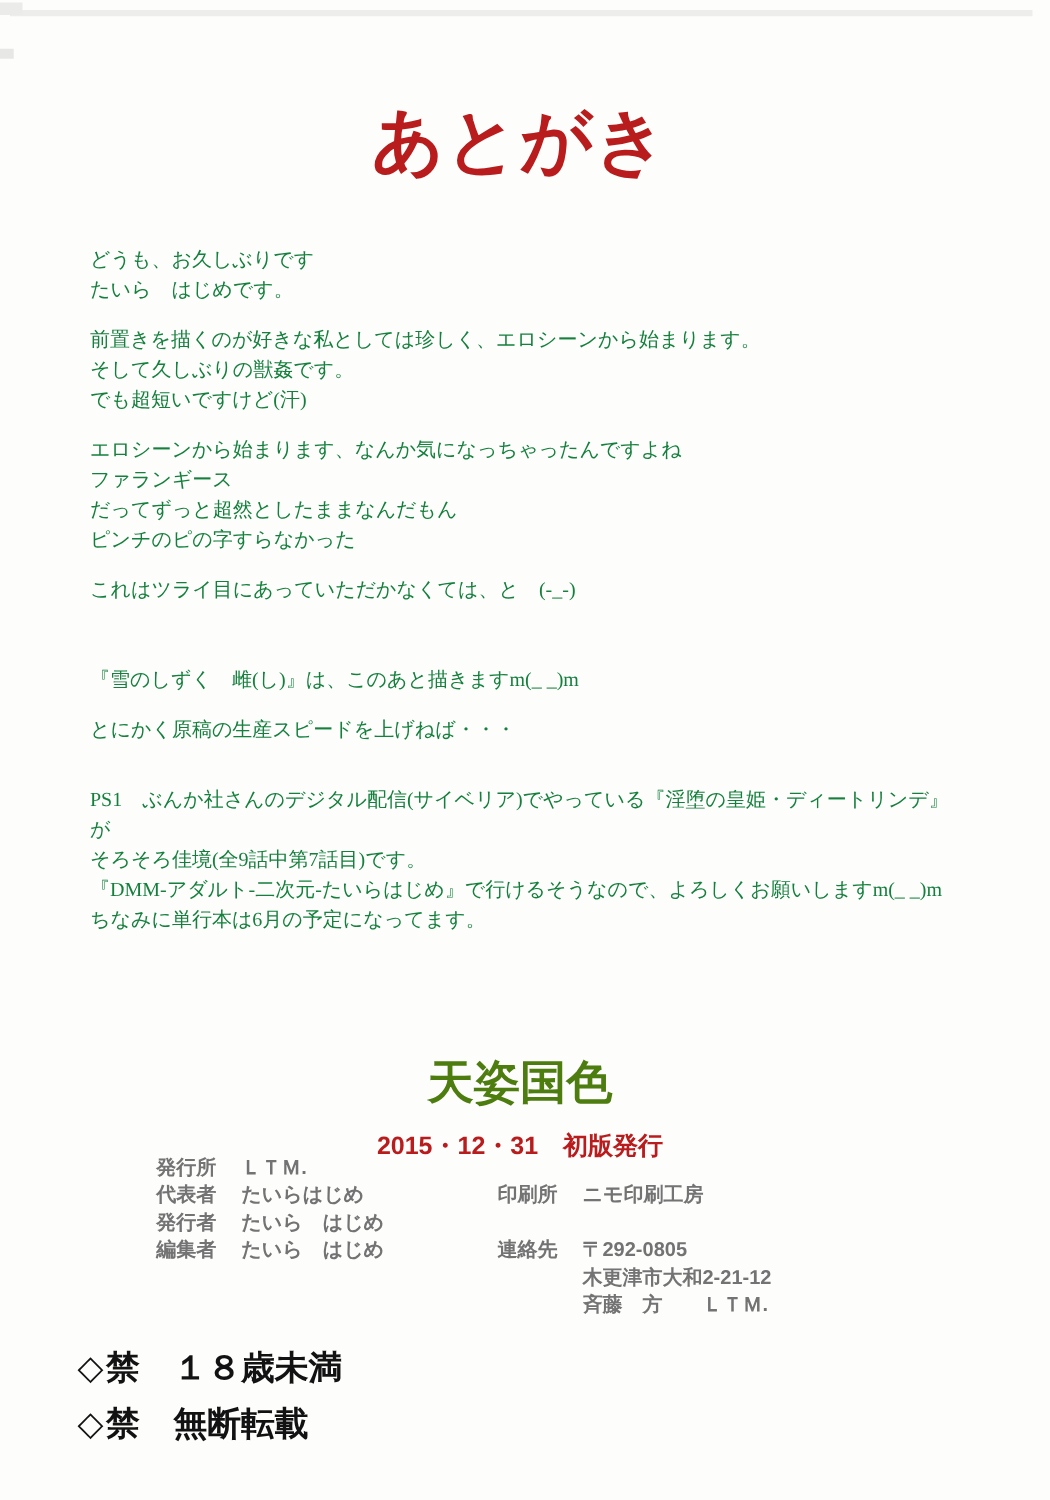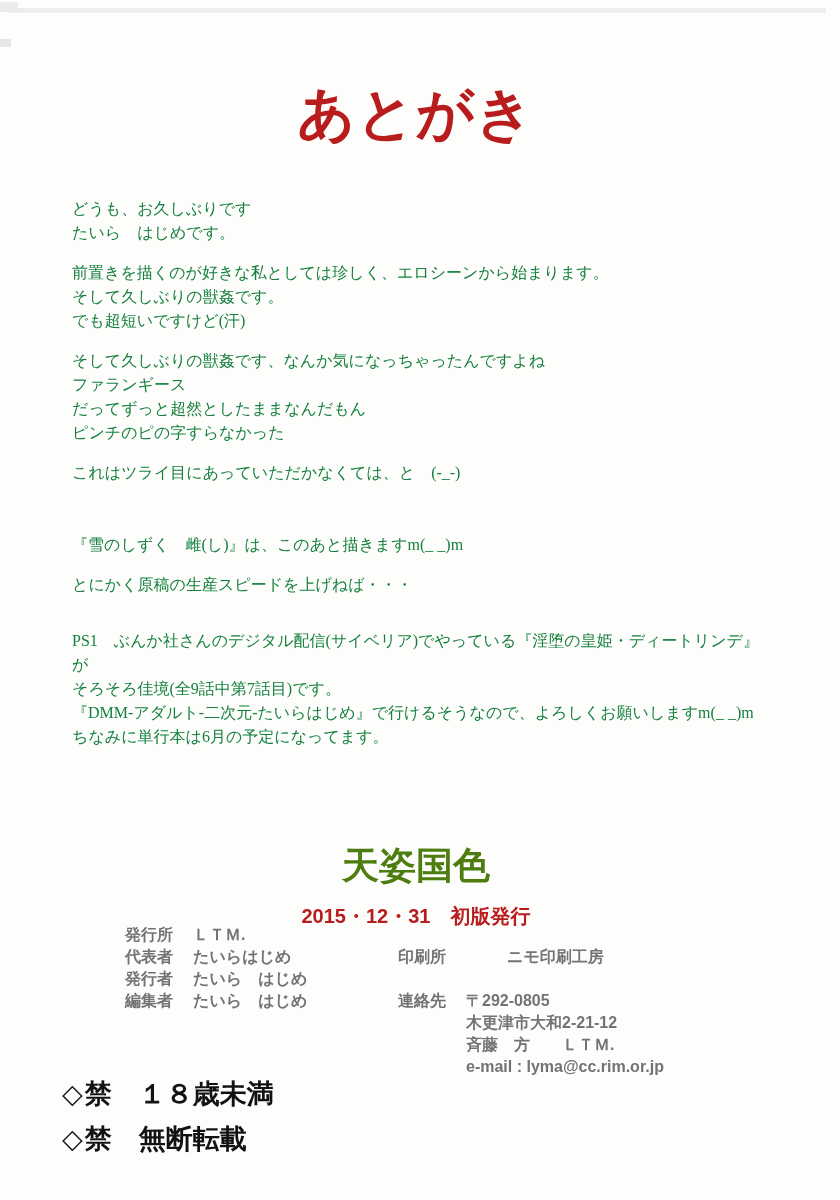"そして久しぶりの獣姦です、なんか気になっちゃったんですよね" div.body-line { text: そして久しぶりの獣姦で -> エロシーンから始まりま }
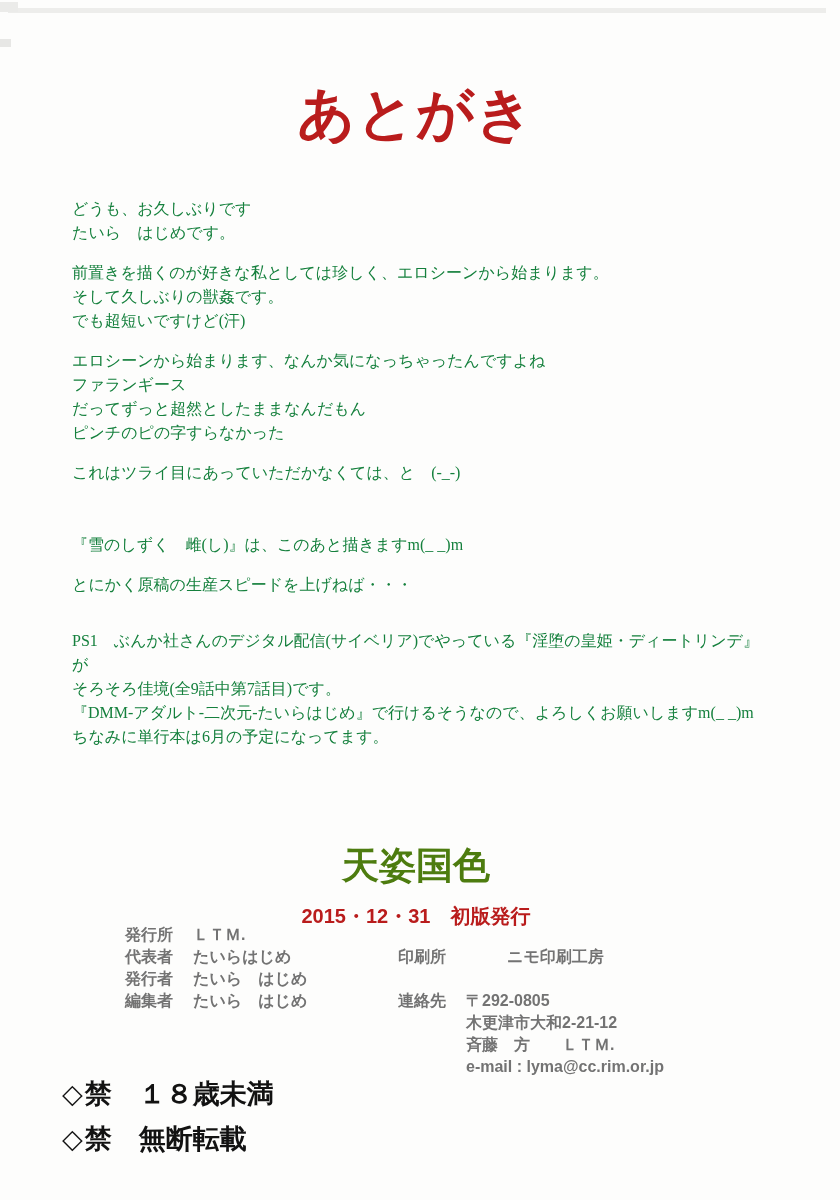"印刷所" .printer-row { gap: 41px -> none }
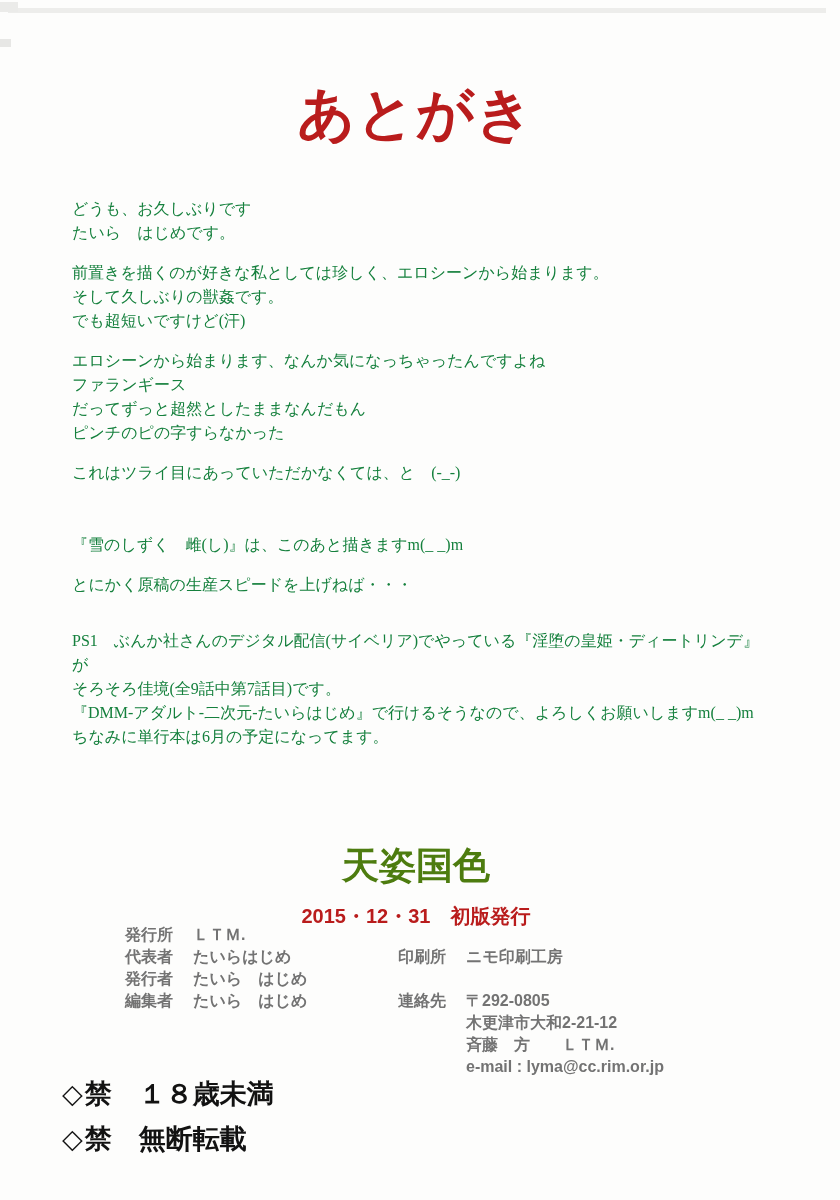"e-mail : lyma@cc.rim.or.jp" div.contact-line { html: <div>e-mail : lyma@cc.rim.or.jp</div> -> none }
